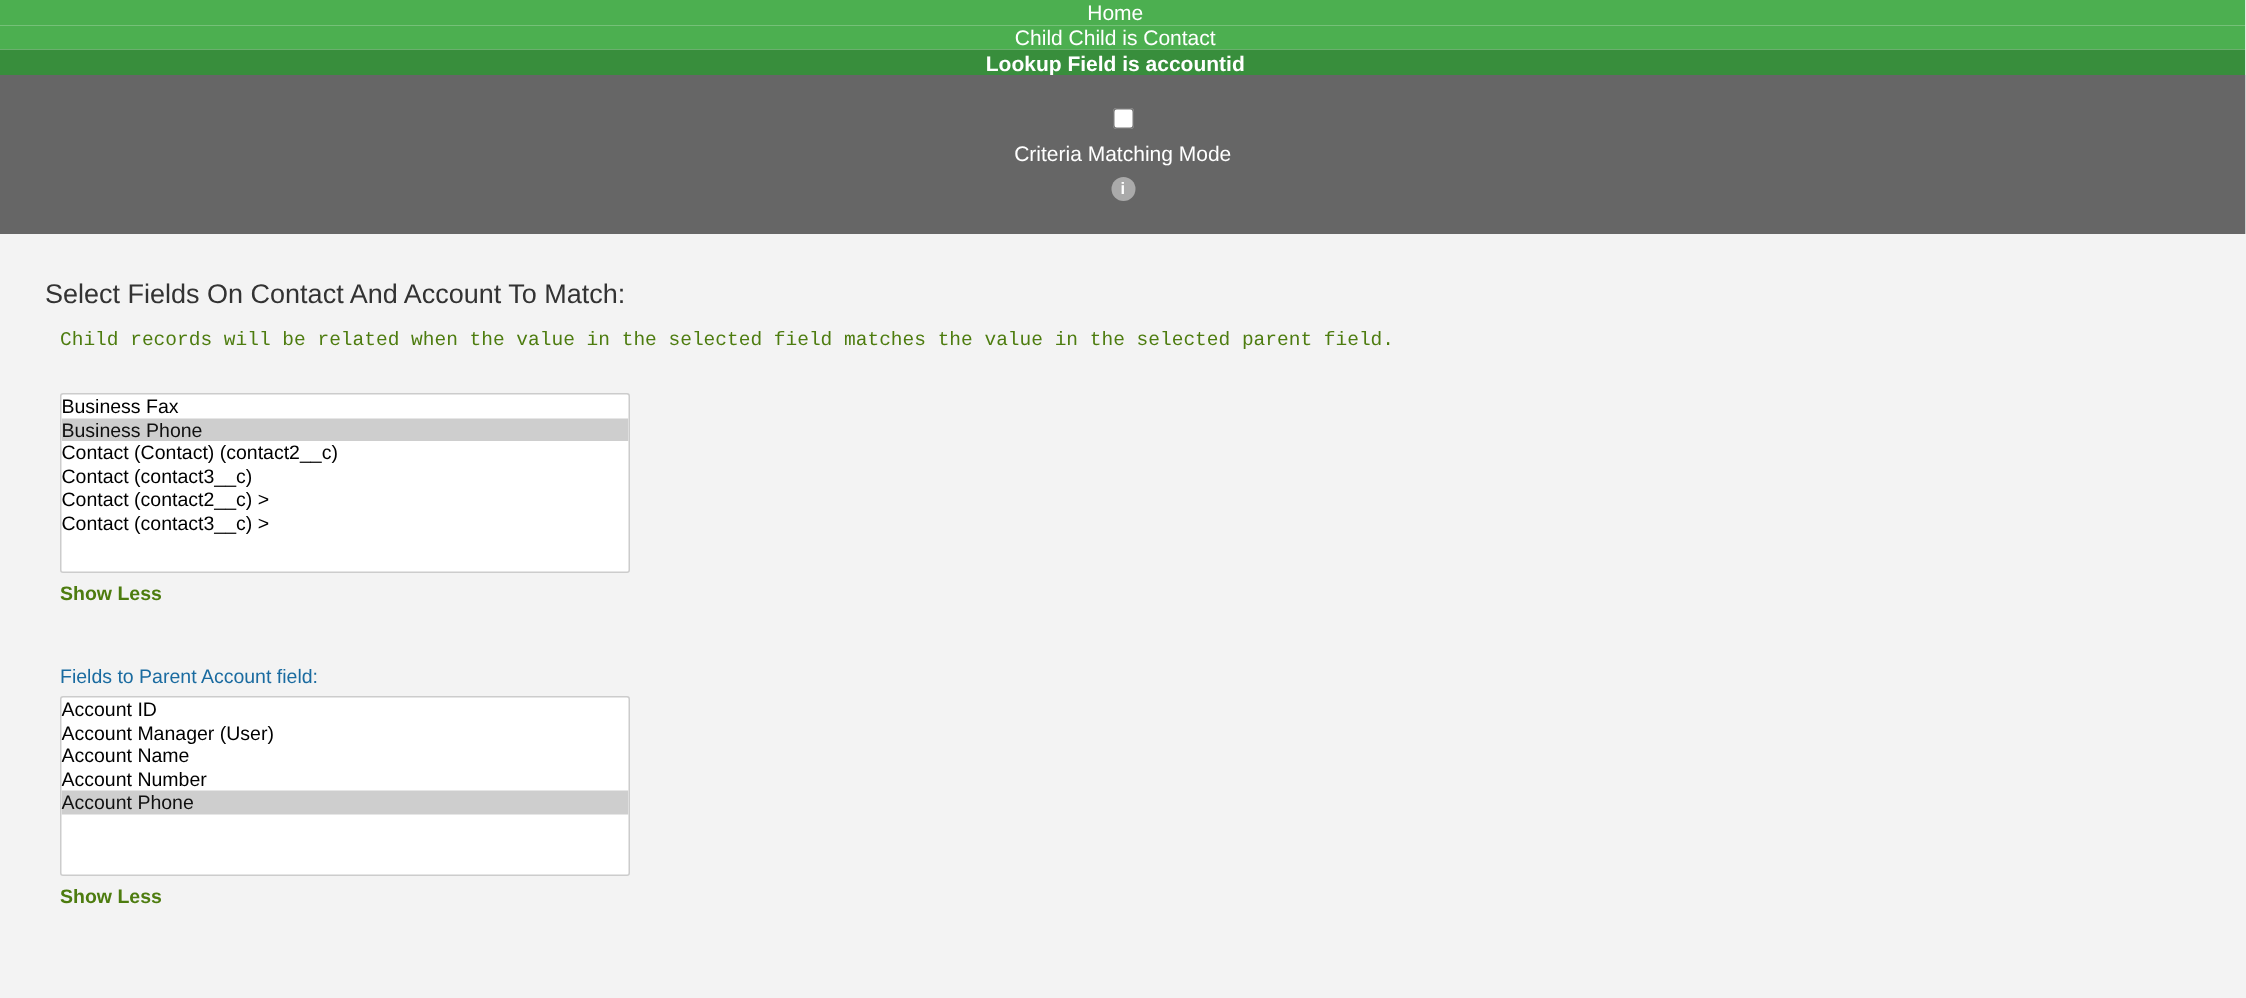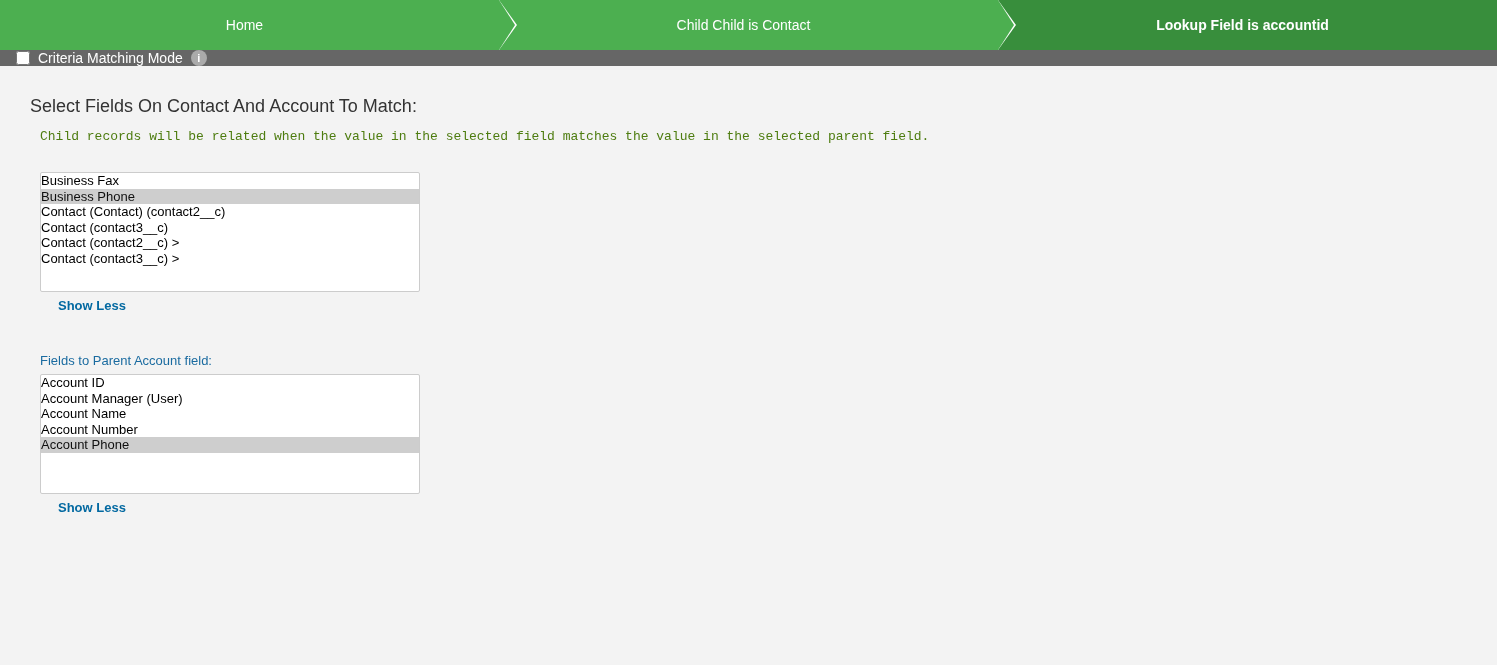"Home" * { flex-direction: none -> column }
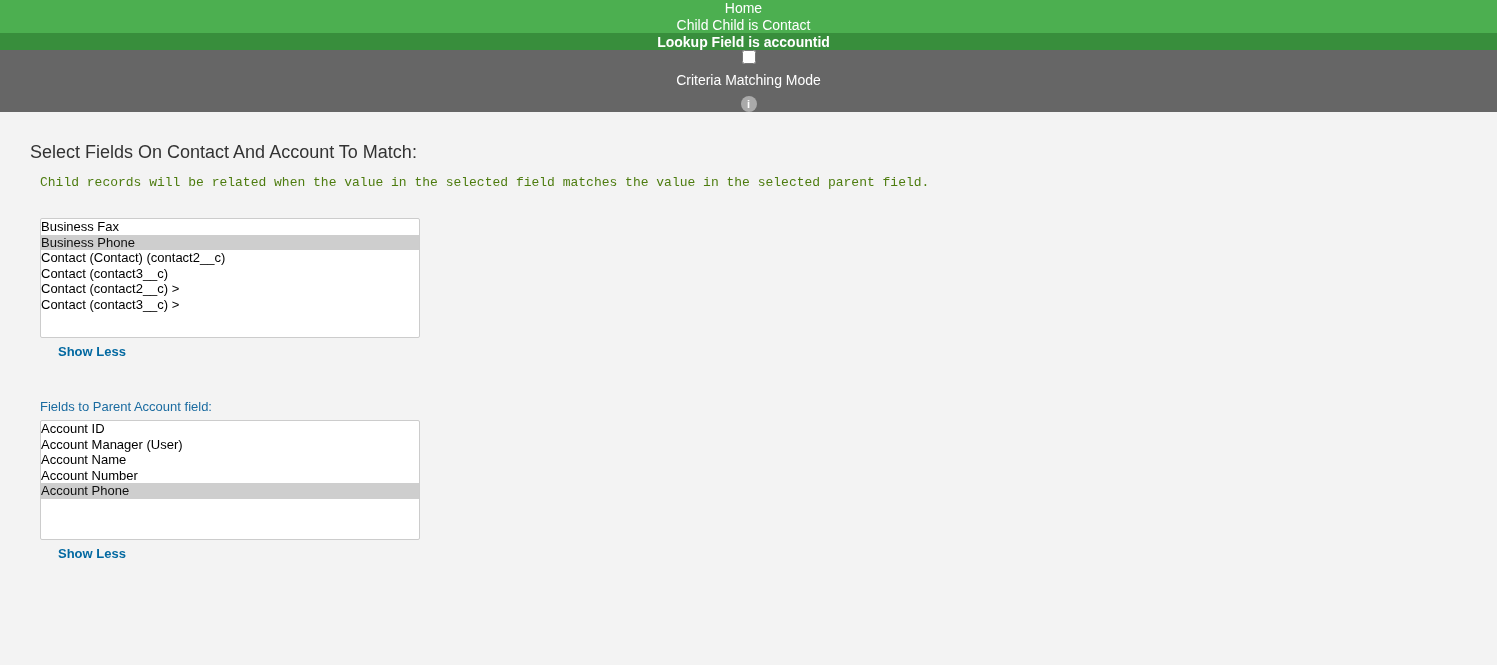"Criteria Matching Mode" .criteria-bar { padding: 0 16px -> 22px 16px }
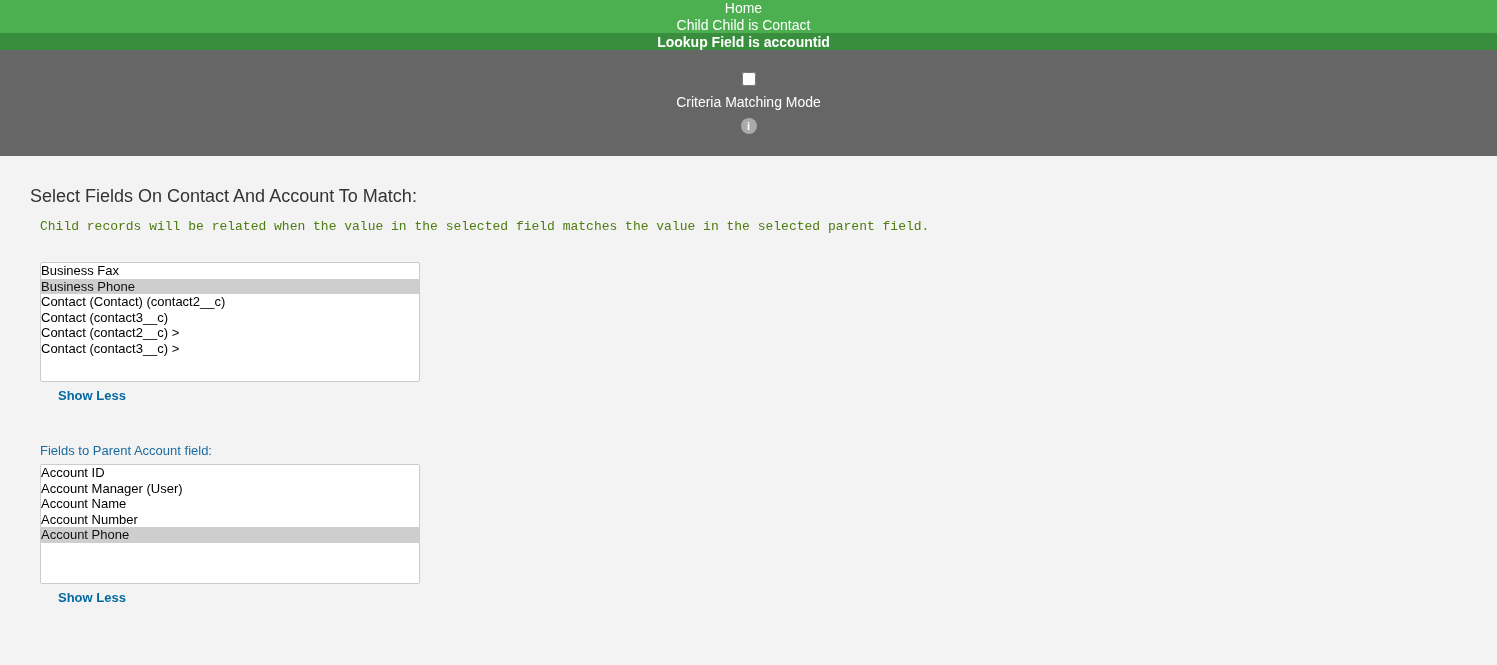"Show Less" .show-less-link { color: #0369a1 -> #4d7c0f; margin-left: 18px -> none }
